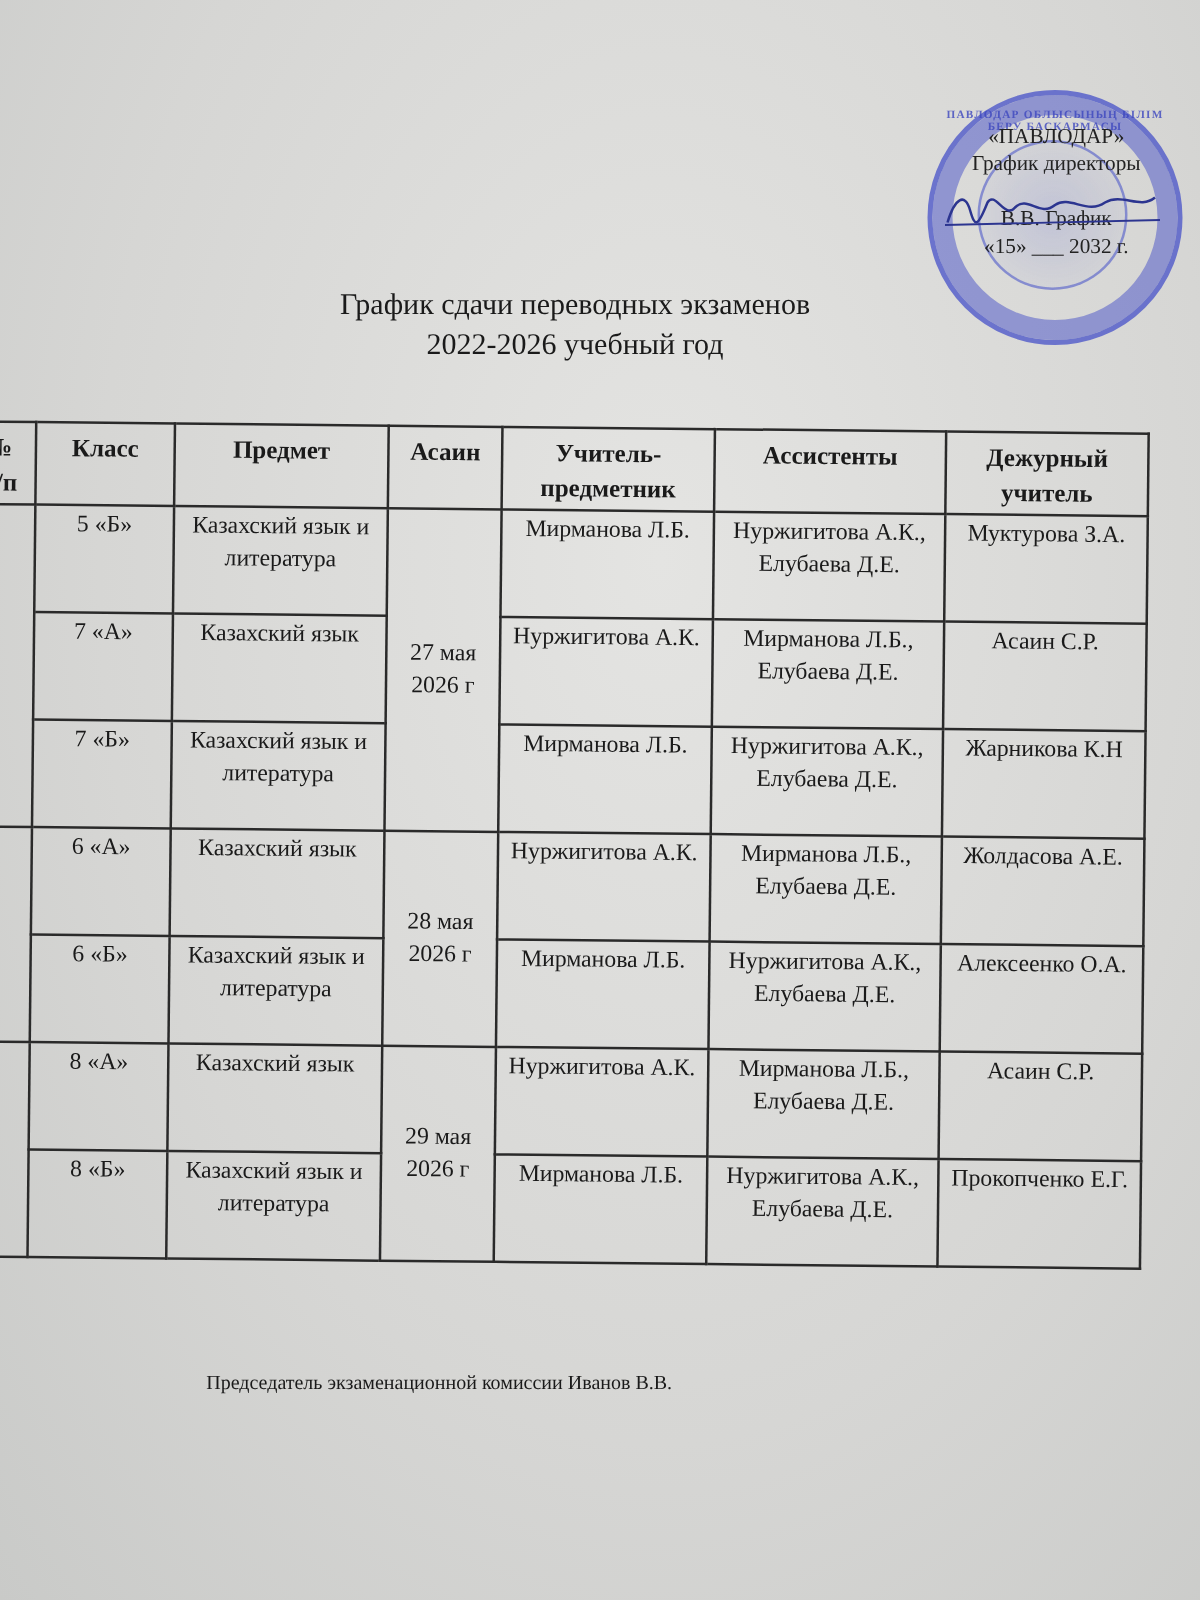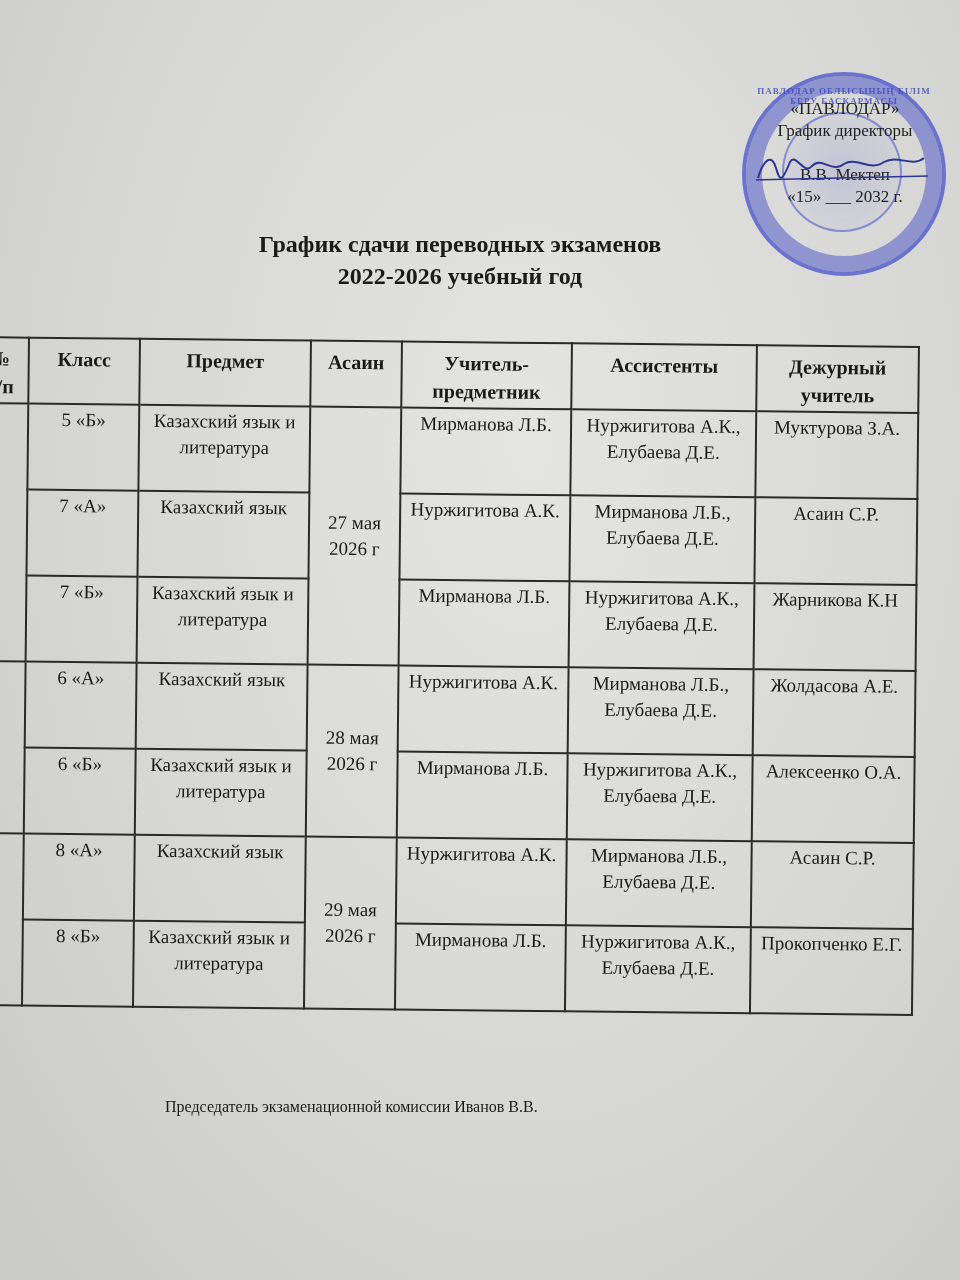"В.В. Мектеп" span.line { text: Мектеп -> График }
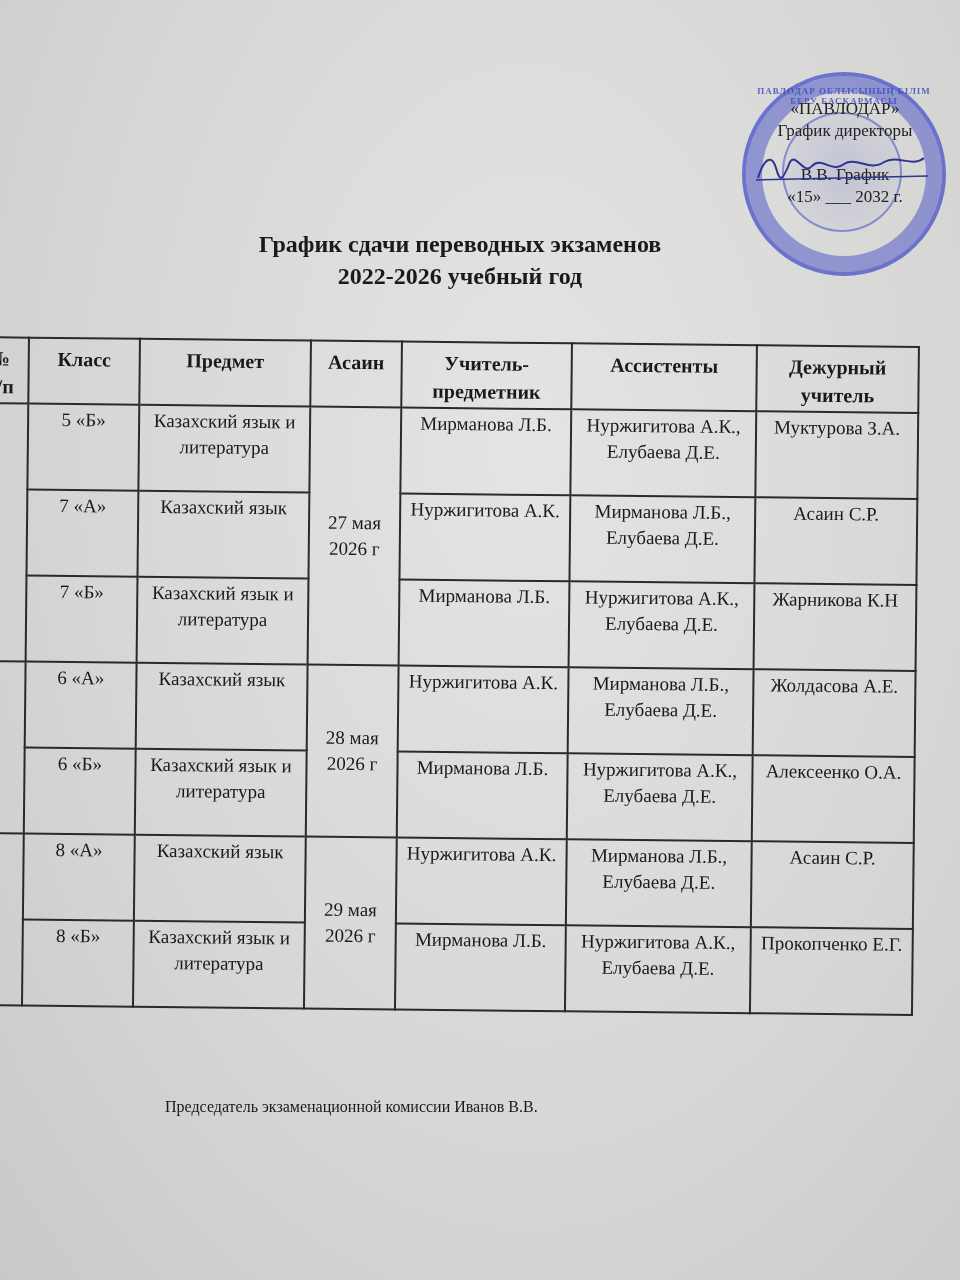"График сдачи переводных экзаменов" .title { font-weight: bold -> normal }
